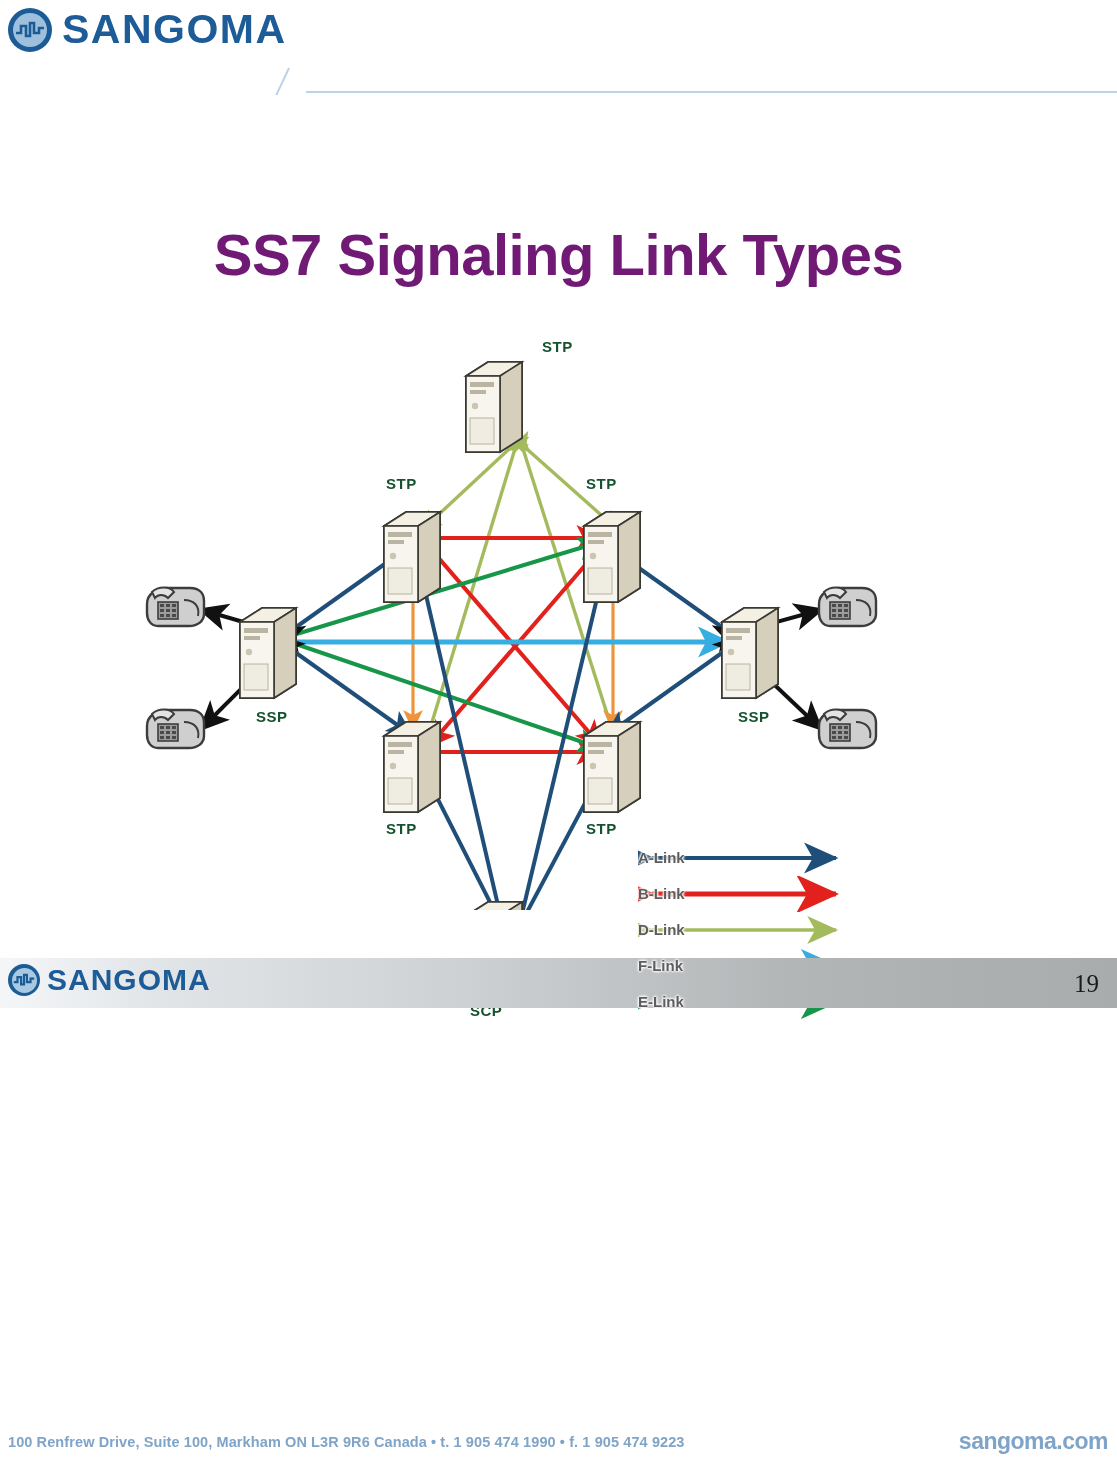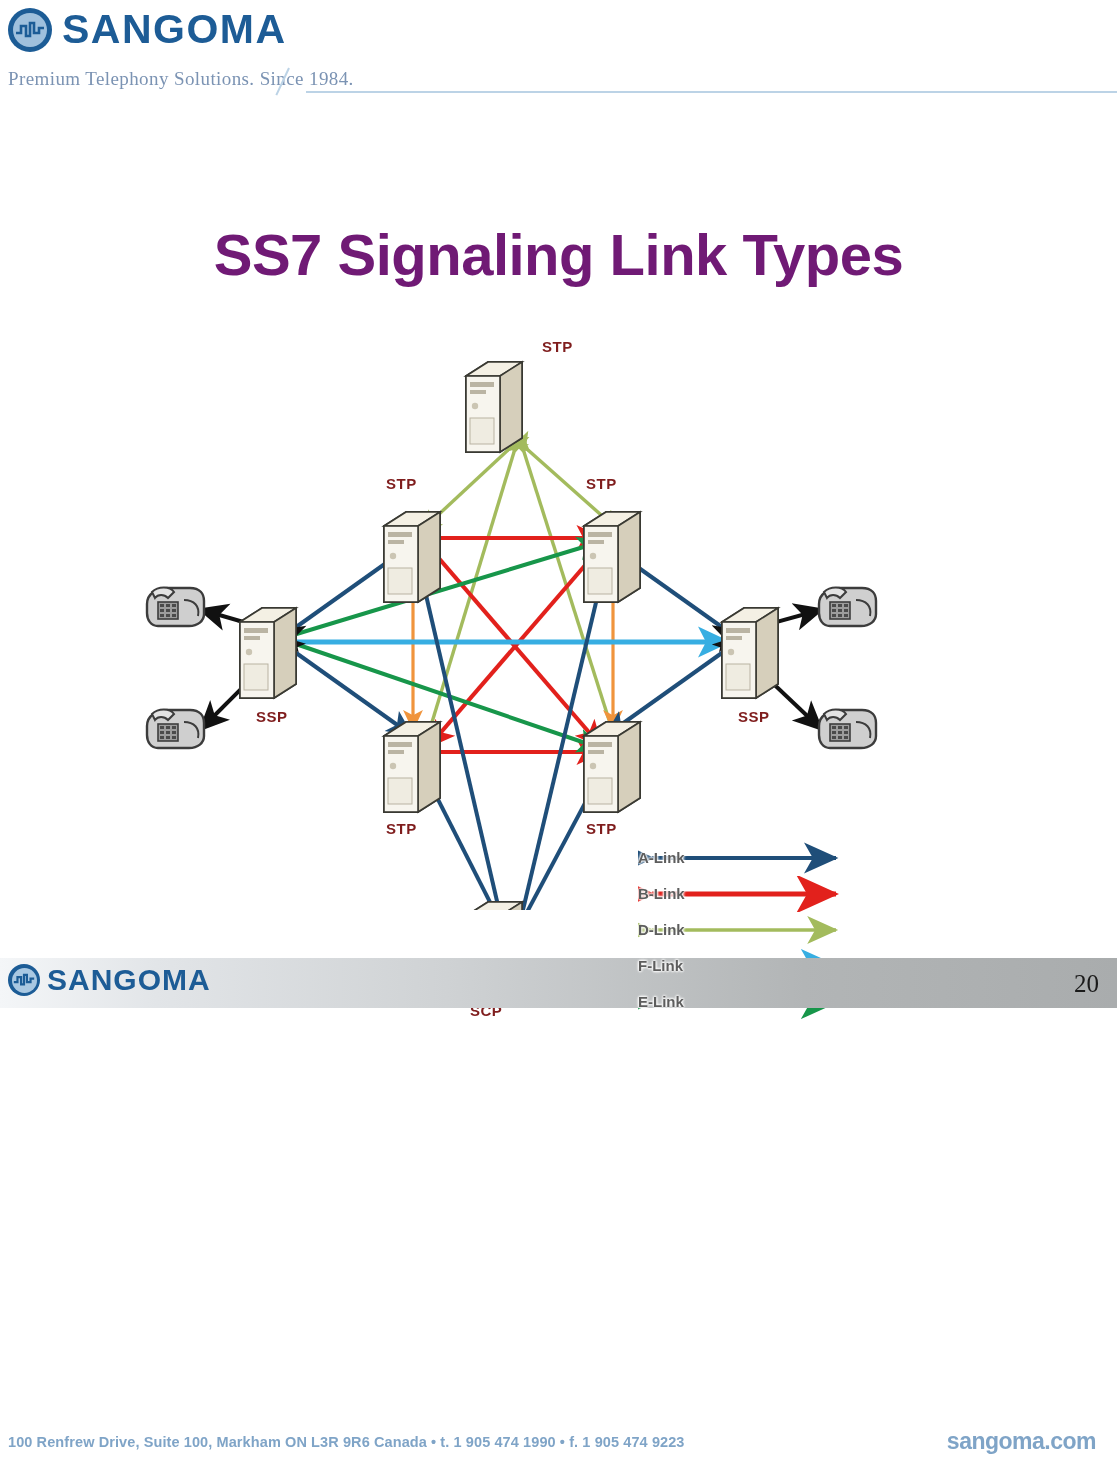"Premium Telephony Solutions. Since 1984." div.tagline { html: <div>Premium Telephony Solutions. Since 1984.</div> -> none }
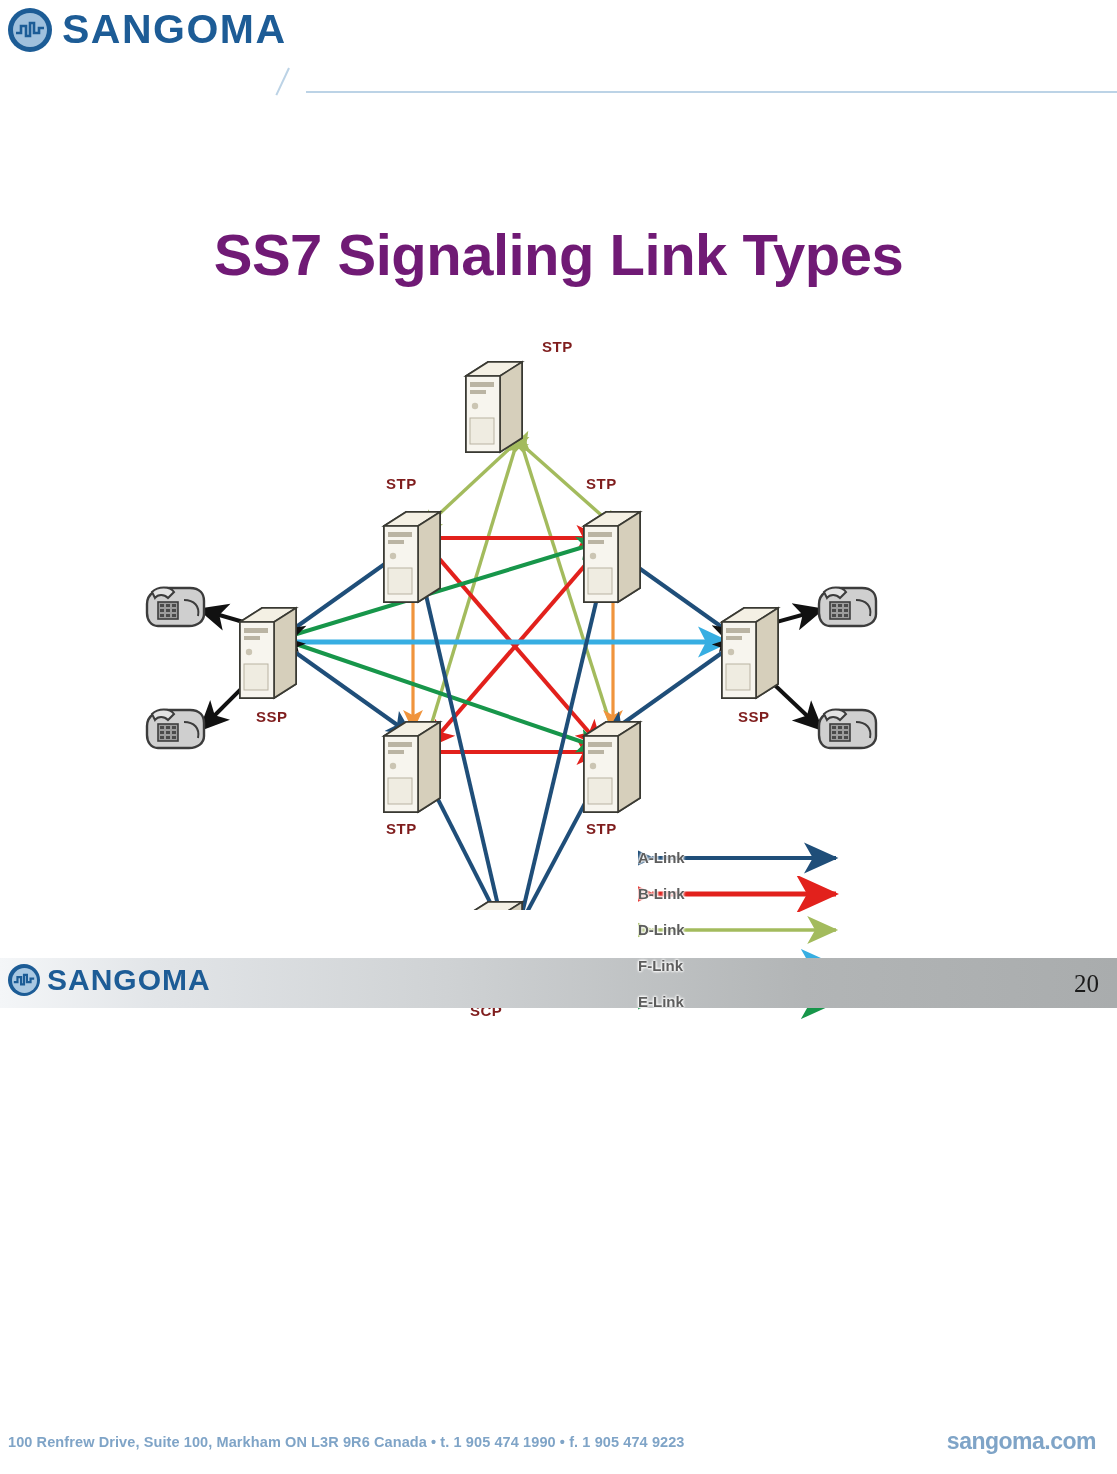"STP" .node-label { color: #7f1d1d -> #14532d }
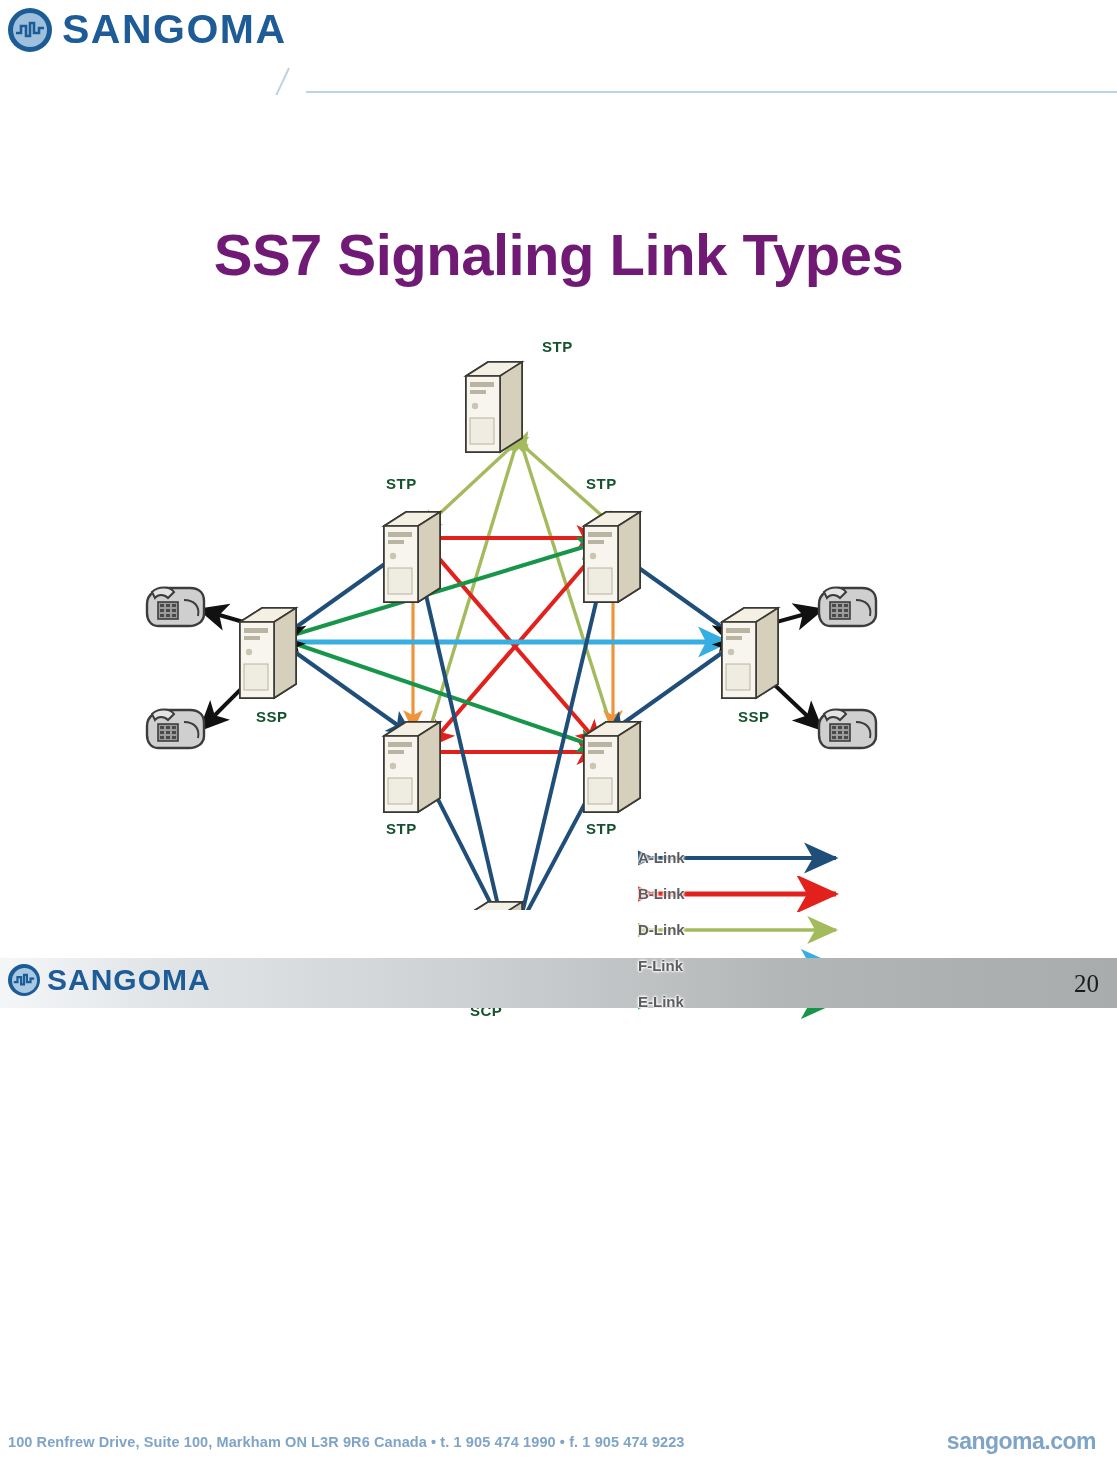"20" div.page-num { text: 20 -> 19 }
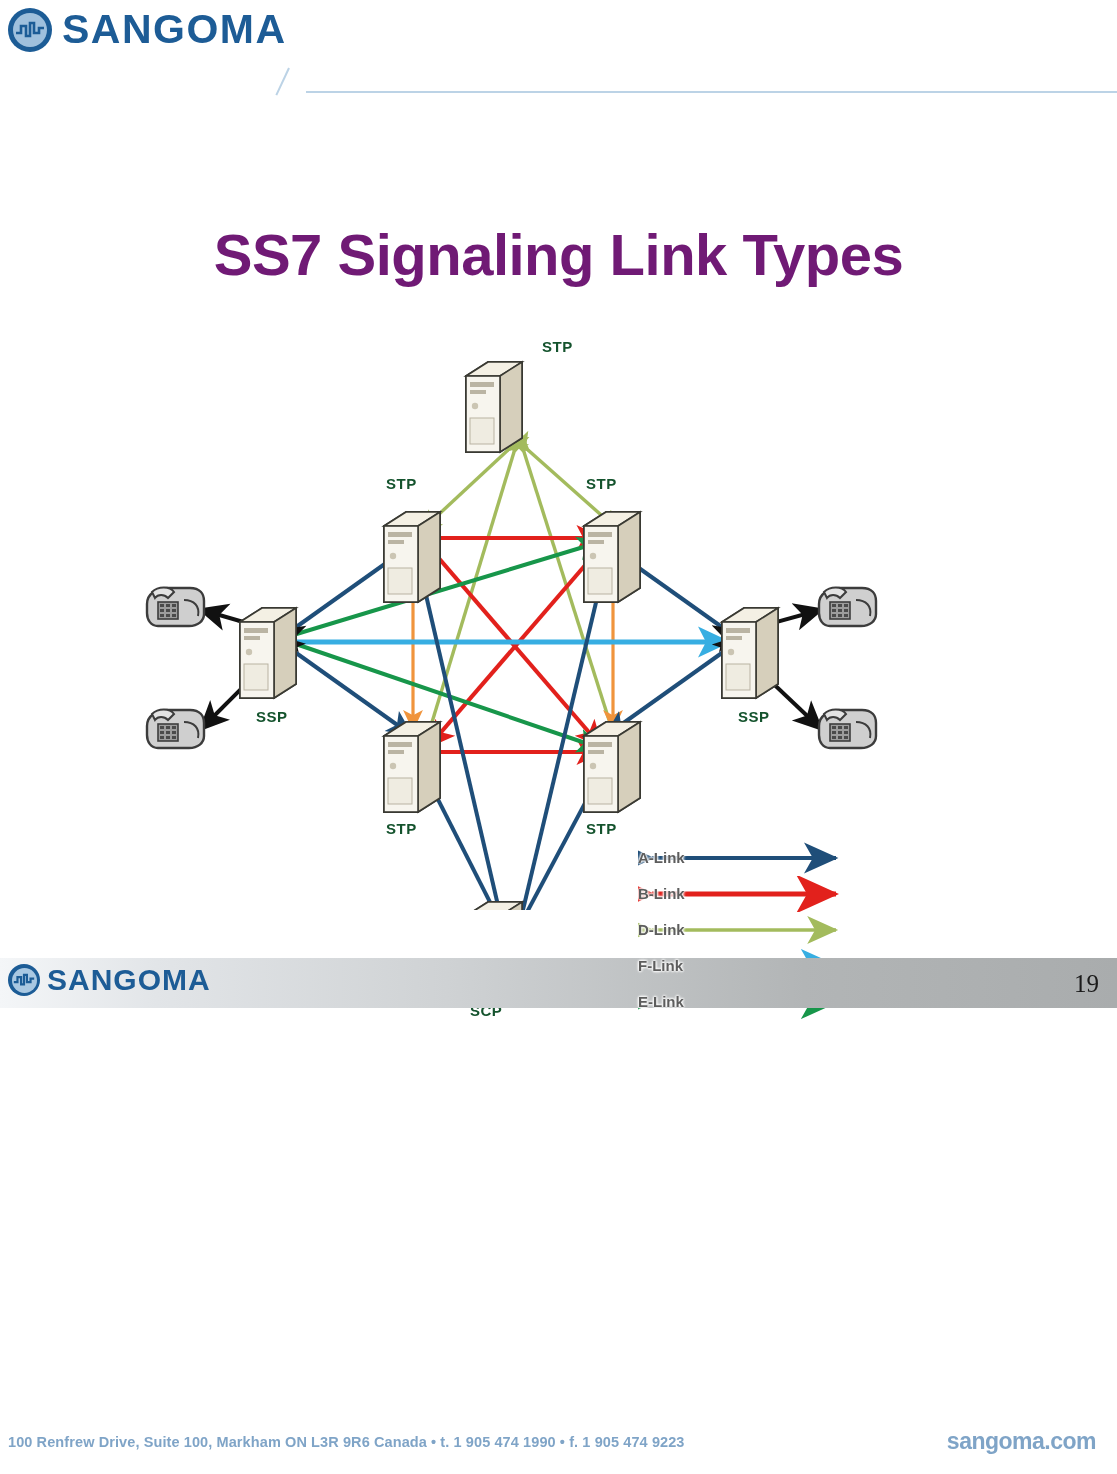"100 Renfrew Drive, Suite 100," .botfoot { padding-left: none -> 12px }
